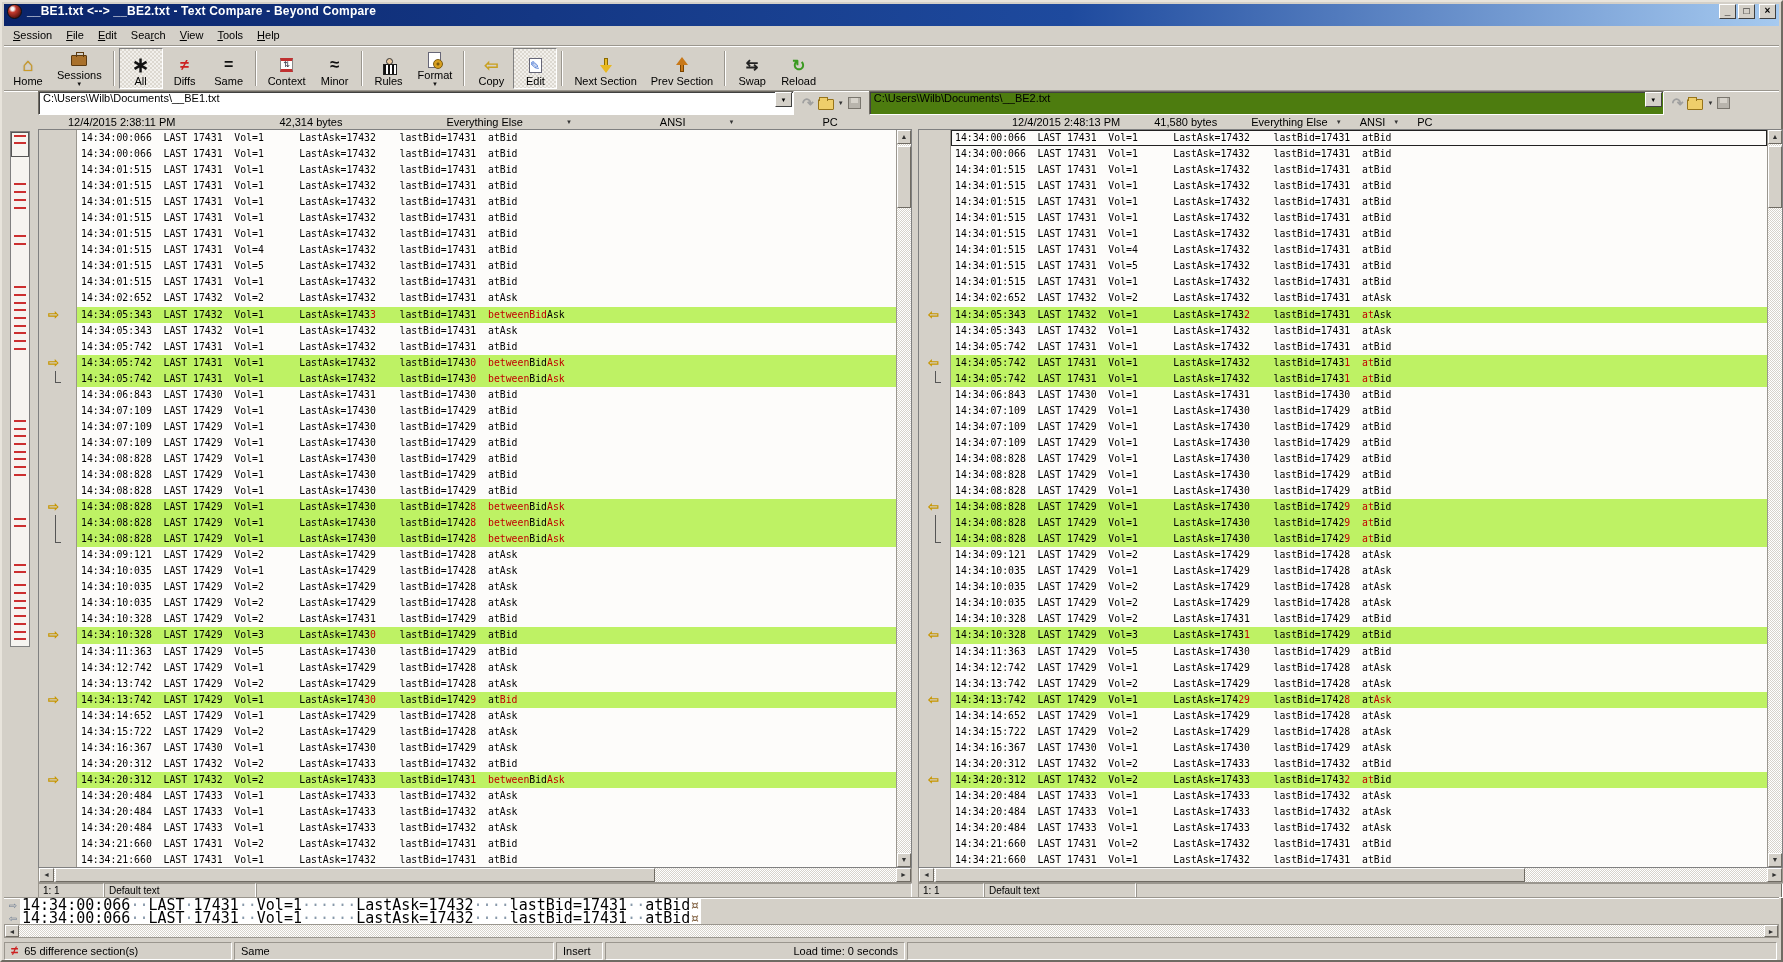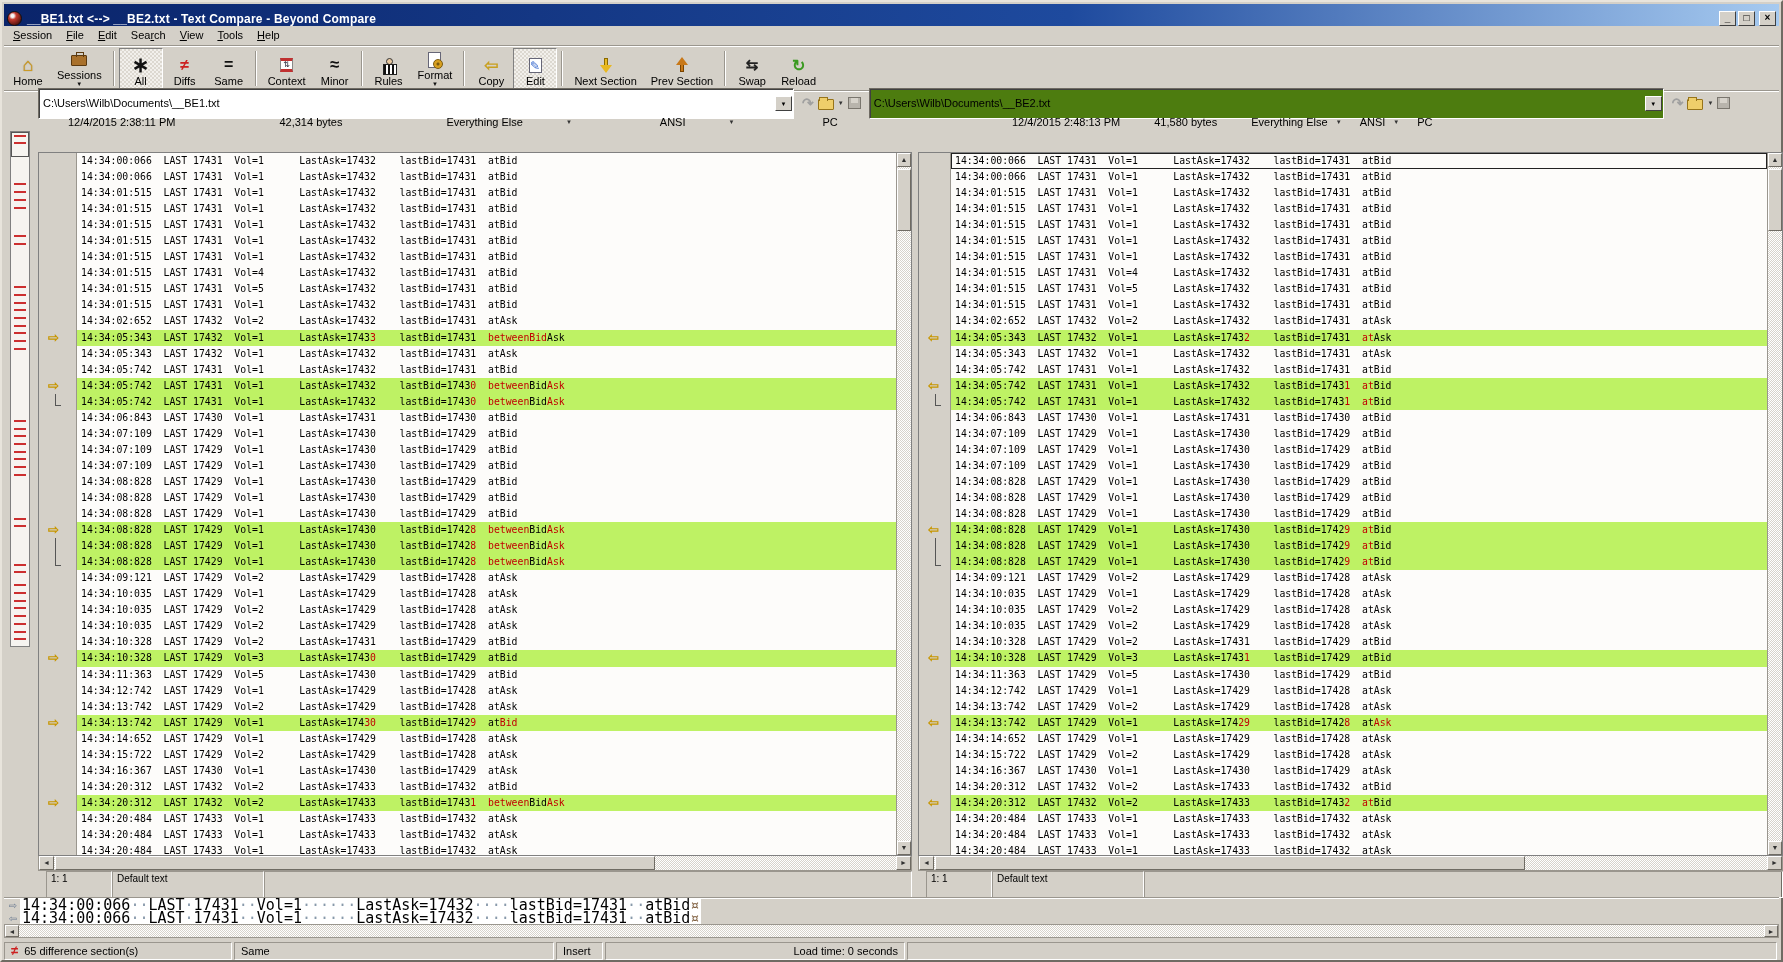"__BE1.txt <--> __BE2.txt - Text" .titlebar { align-items: flex-end -> flex-start }
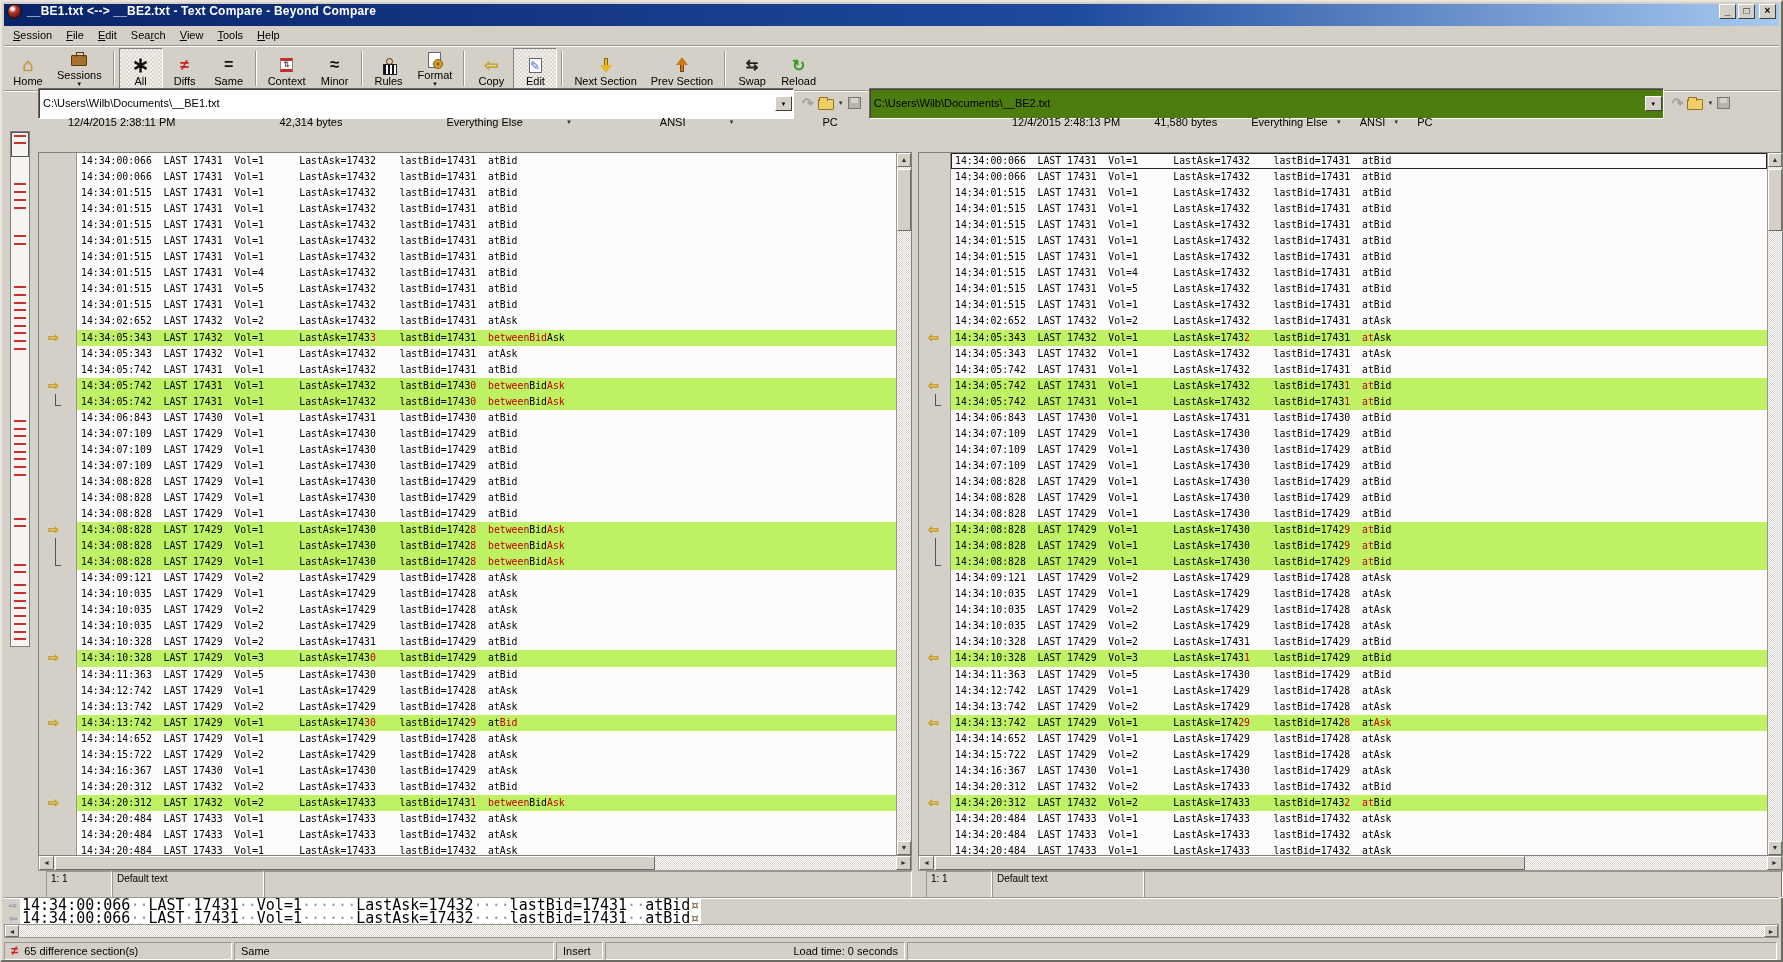"C:\Users\Wilb\Documents\__BE1.txt" .pfield { align-items: center -> flex-start; height: 31px -> 24px }
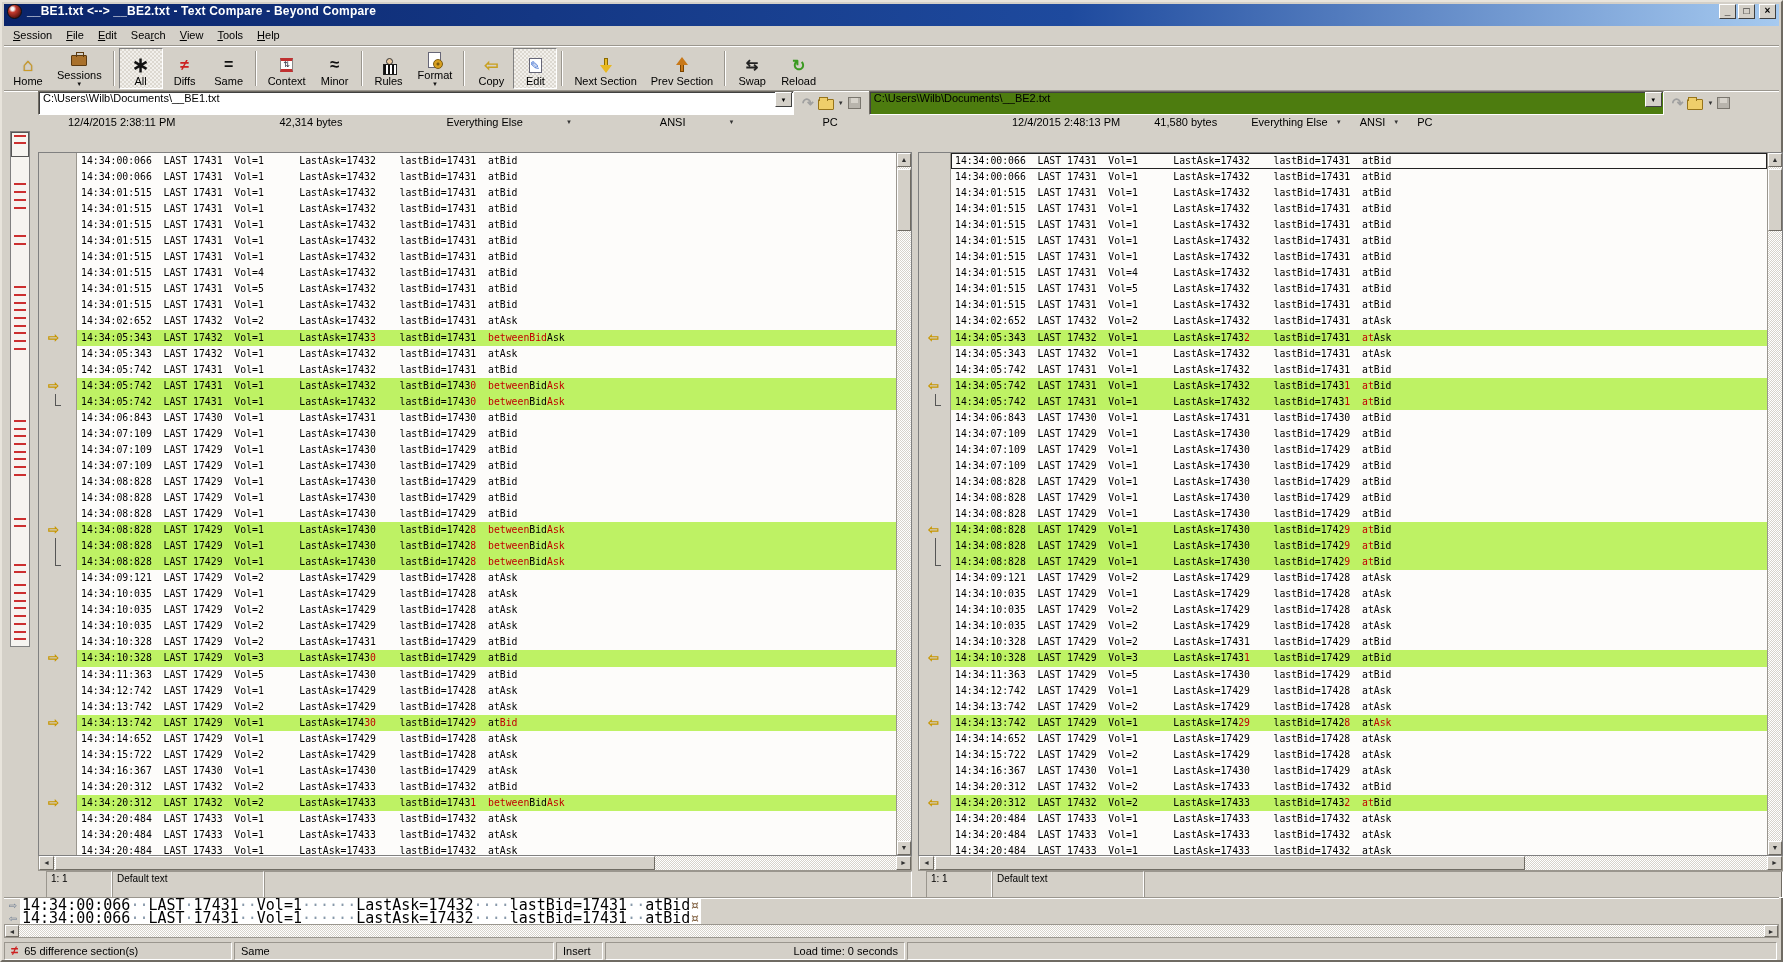"14:34:00:066 LAST 17431 Vol=1" .pane-body { margin-top: 23px -> none }
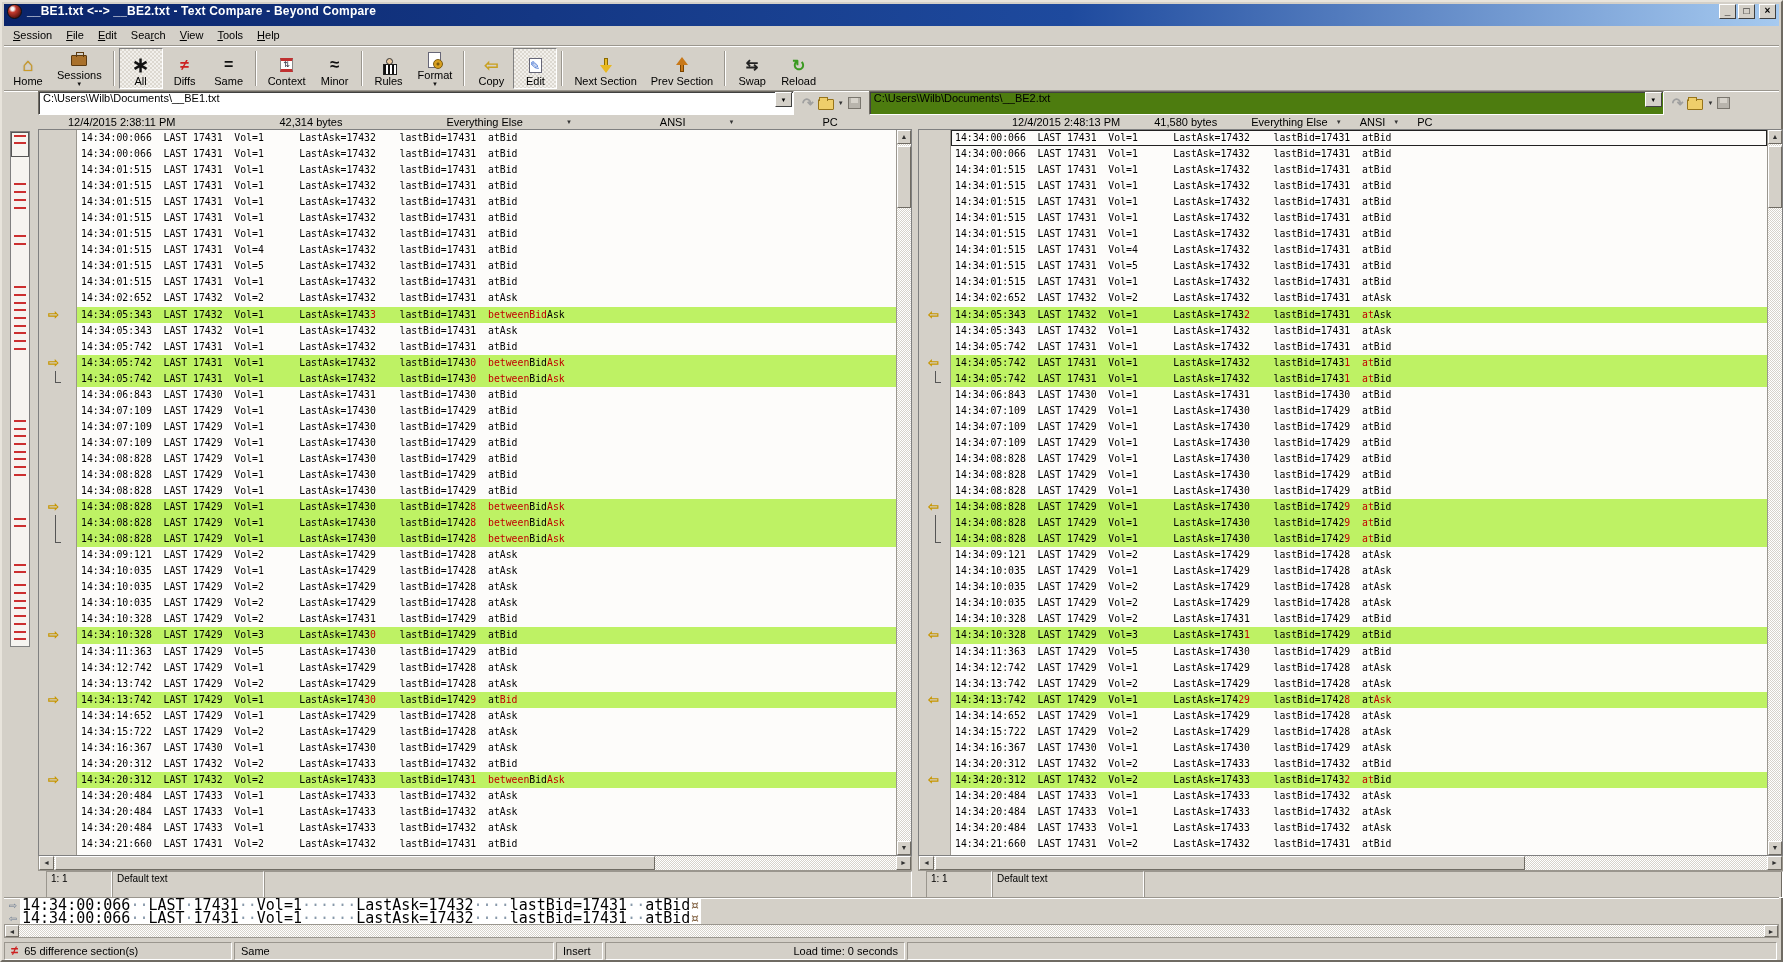"1: 1" .pstatus { height: 27px -> 15px; margin-left: 8px -> none }
